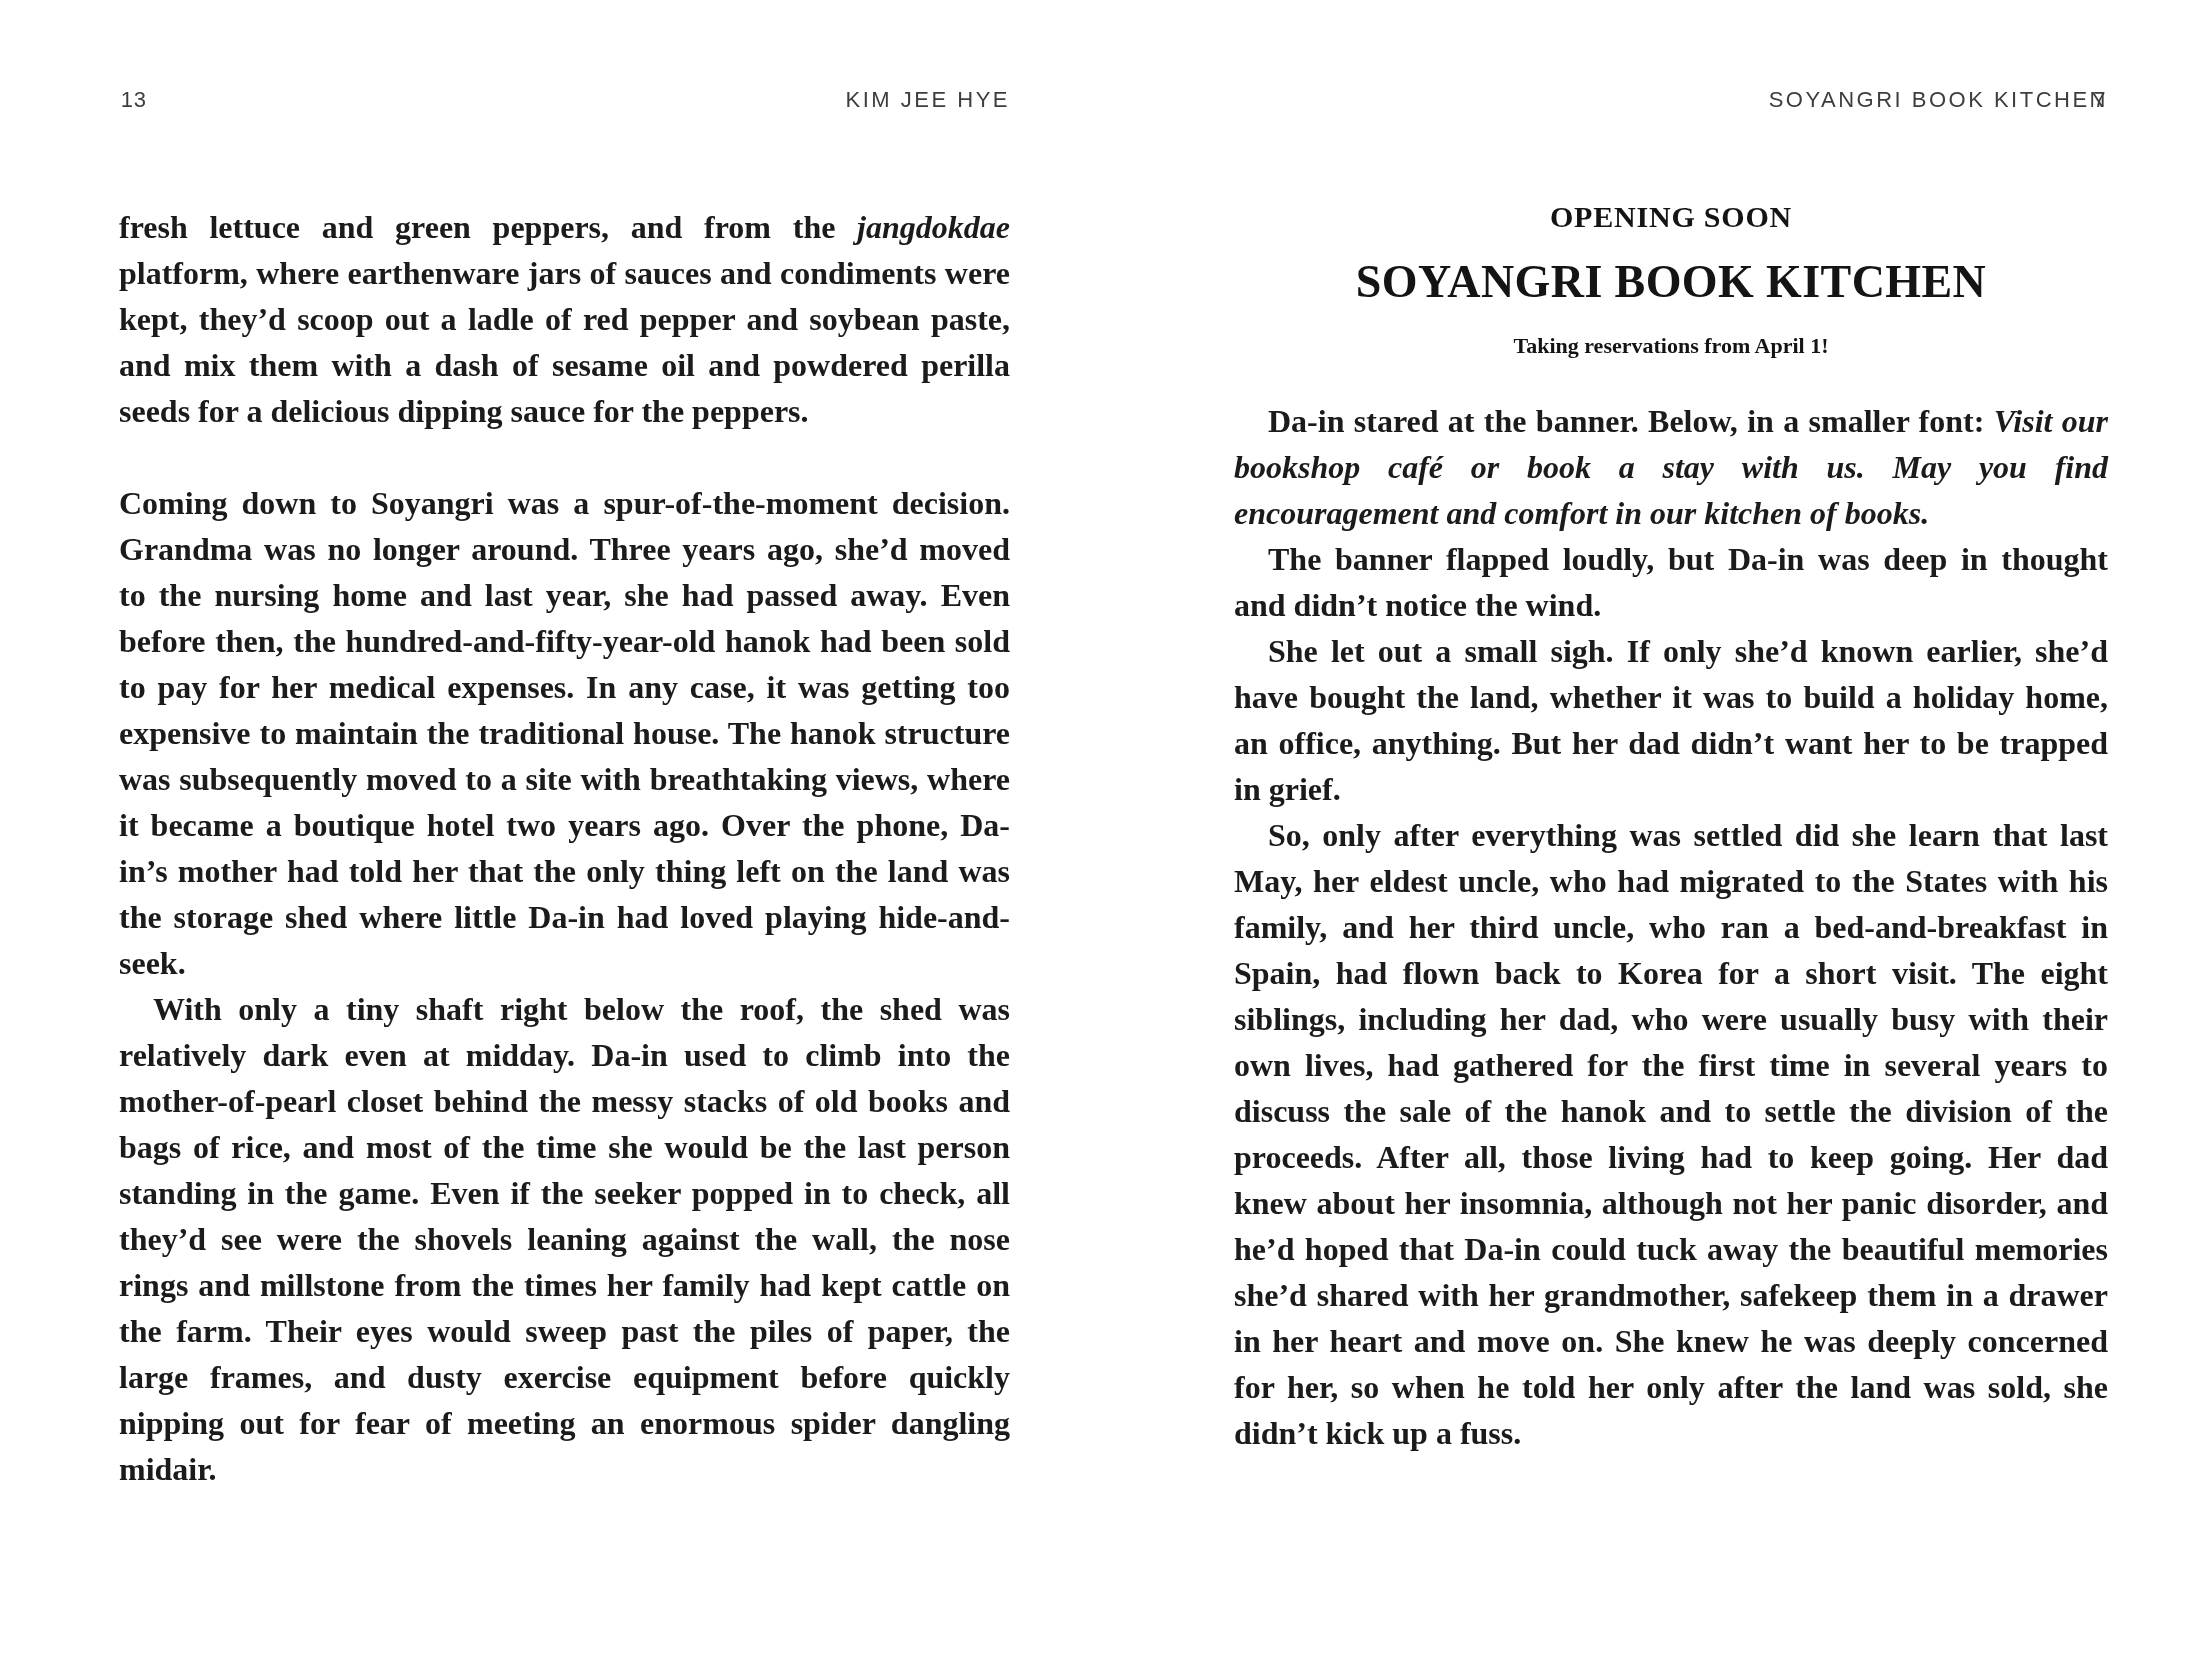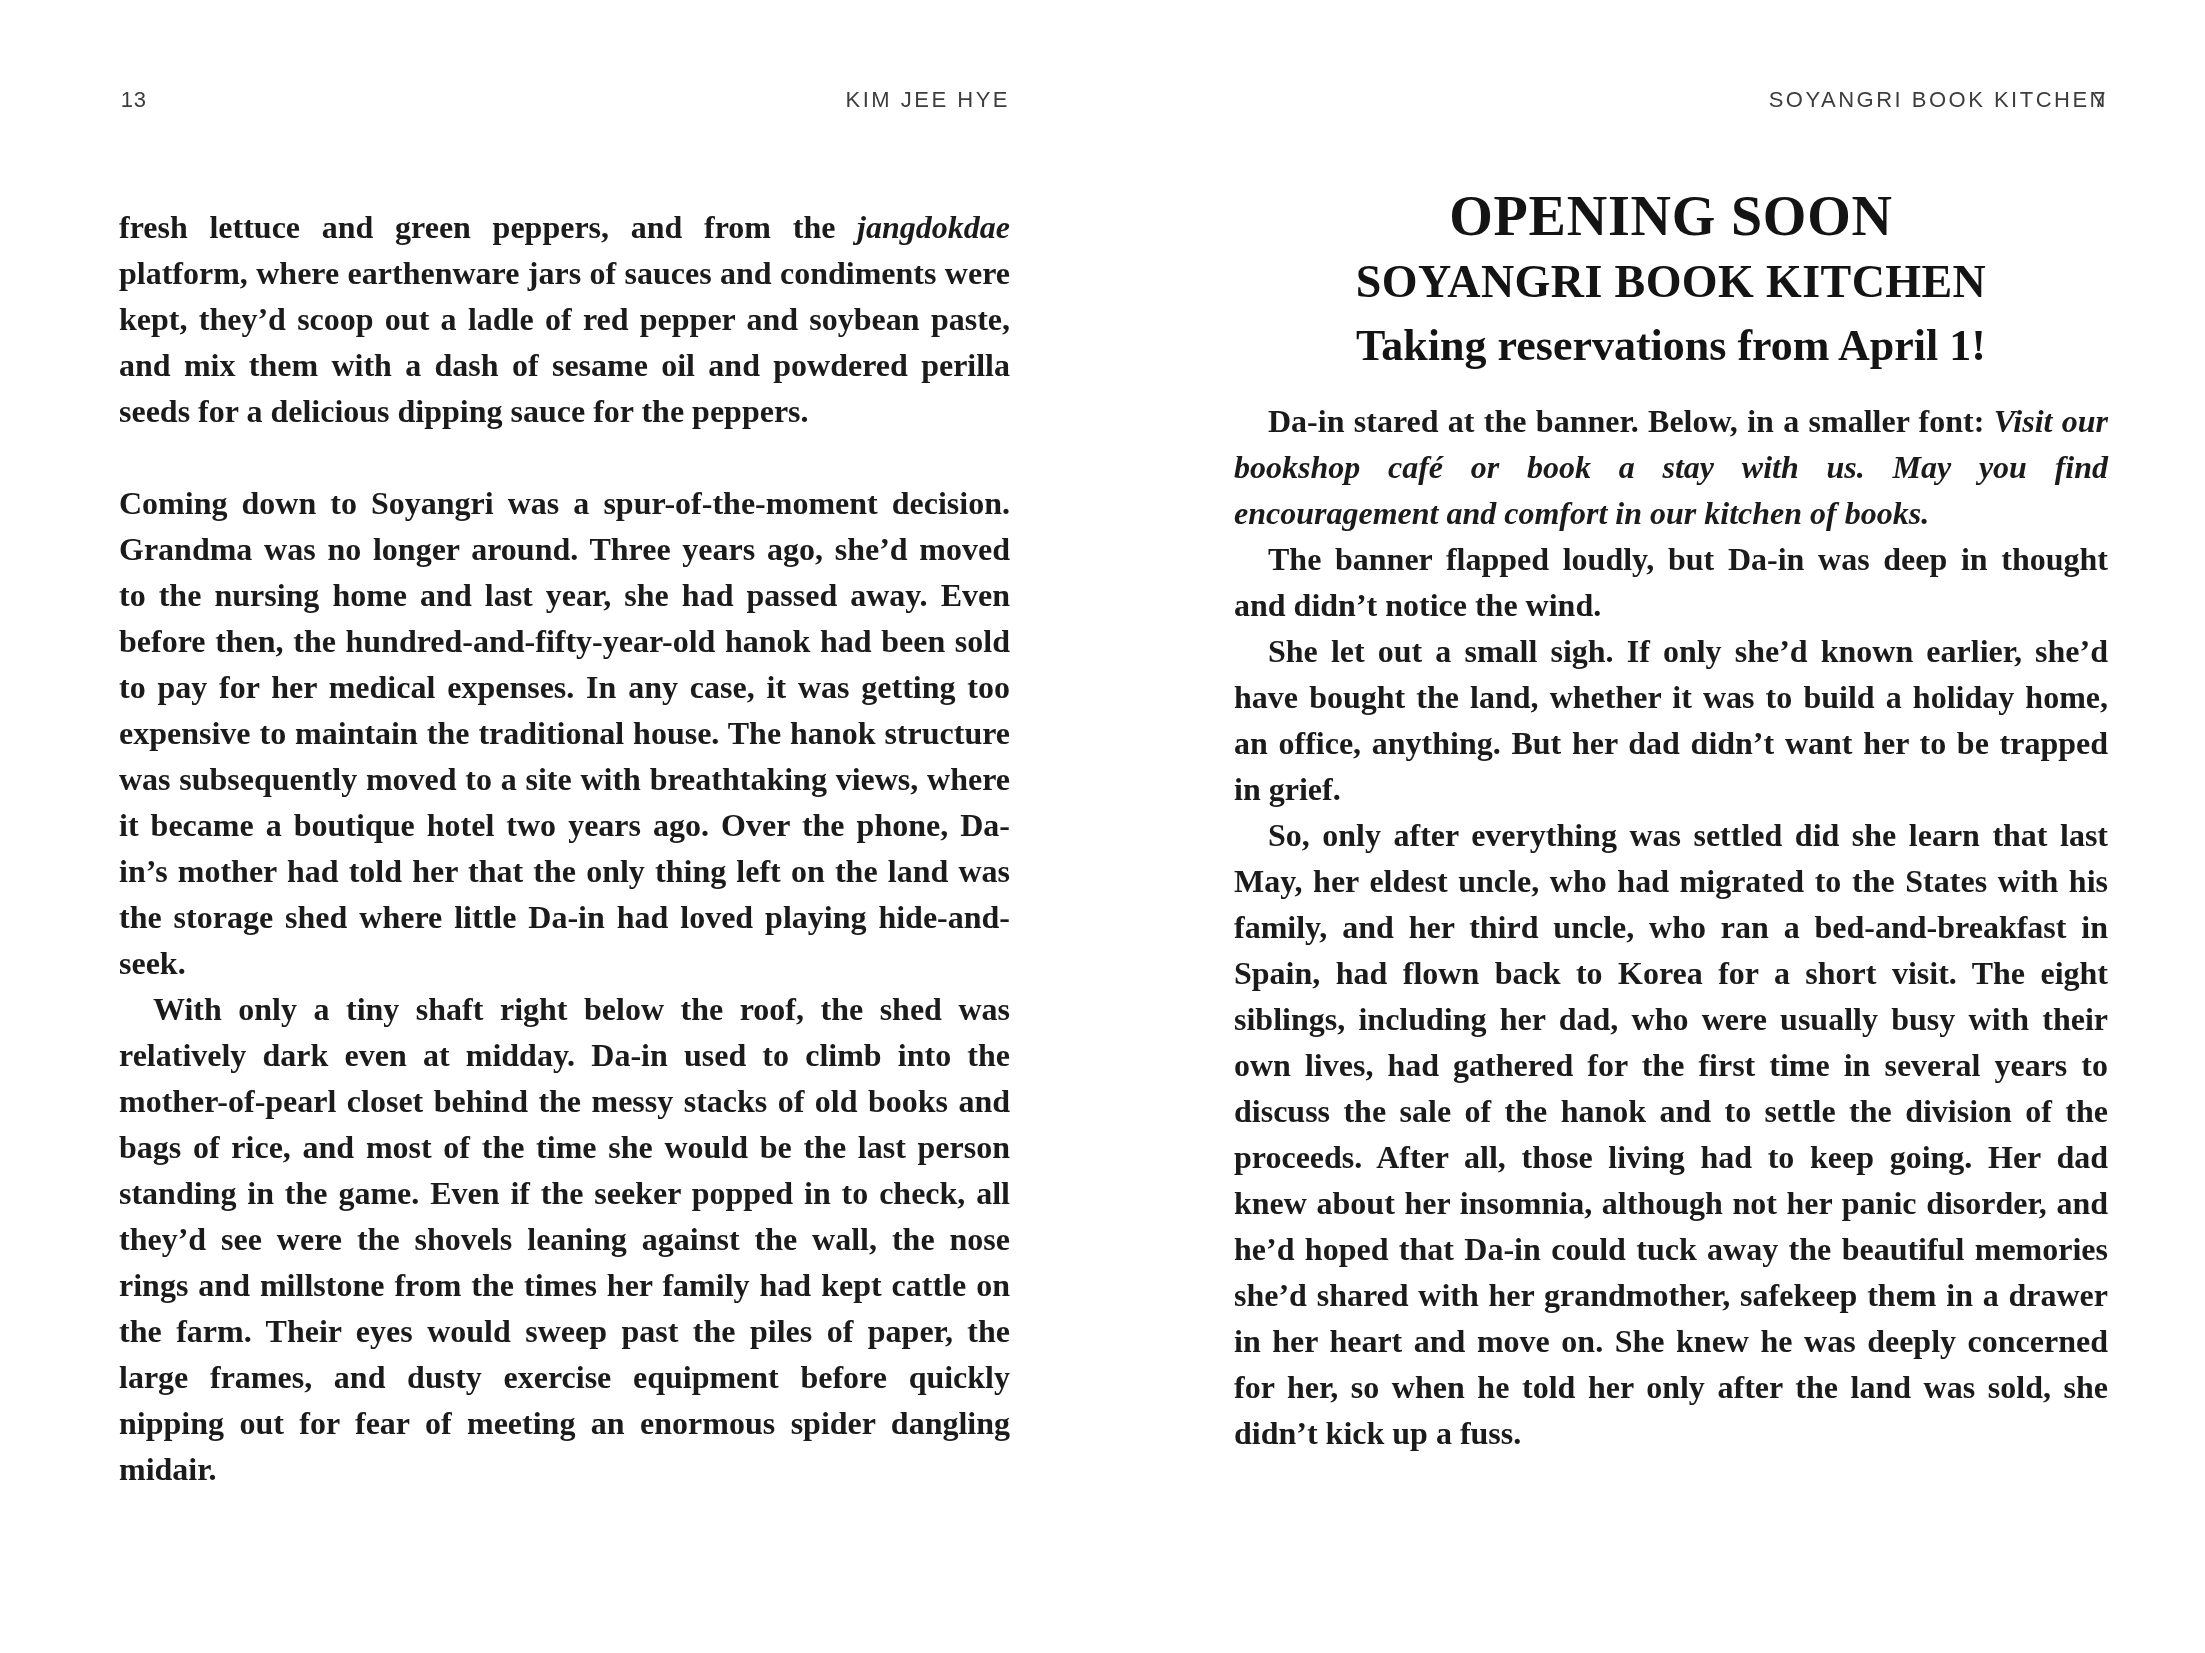"OPENING SOON" .banner .bh-top { font-size: 56px -> 30px }
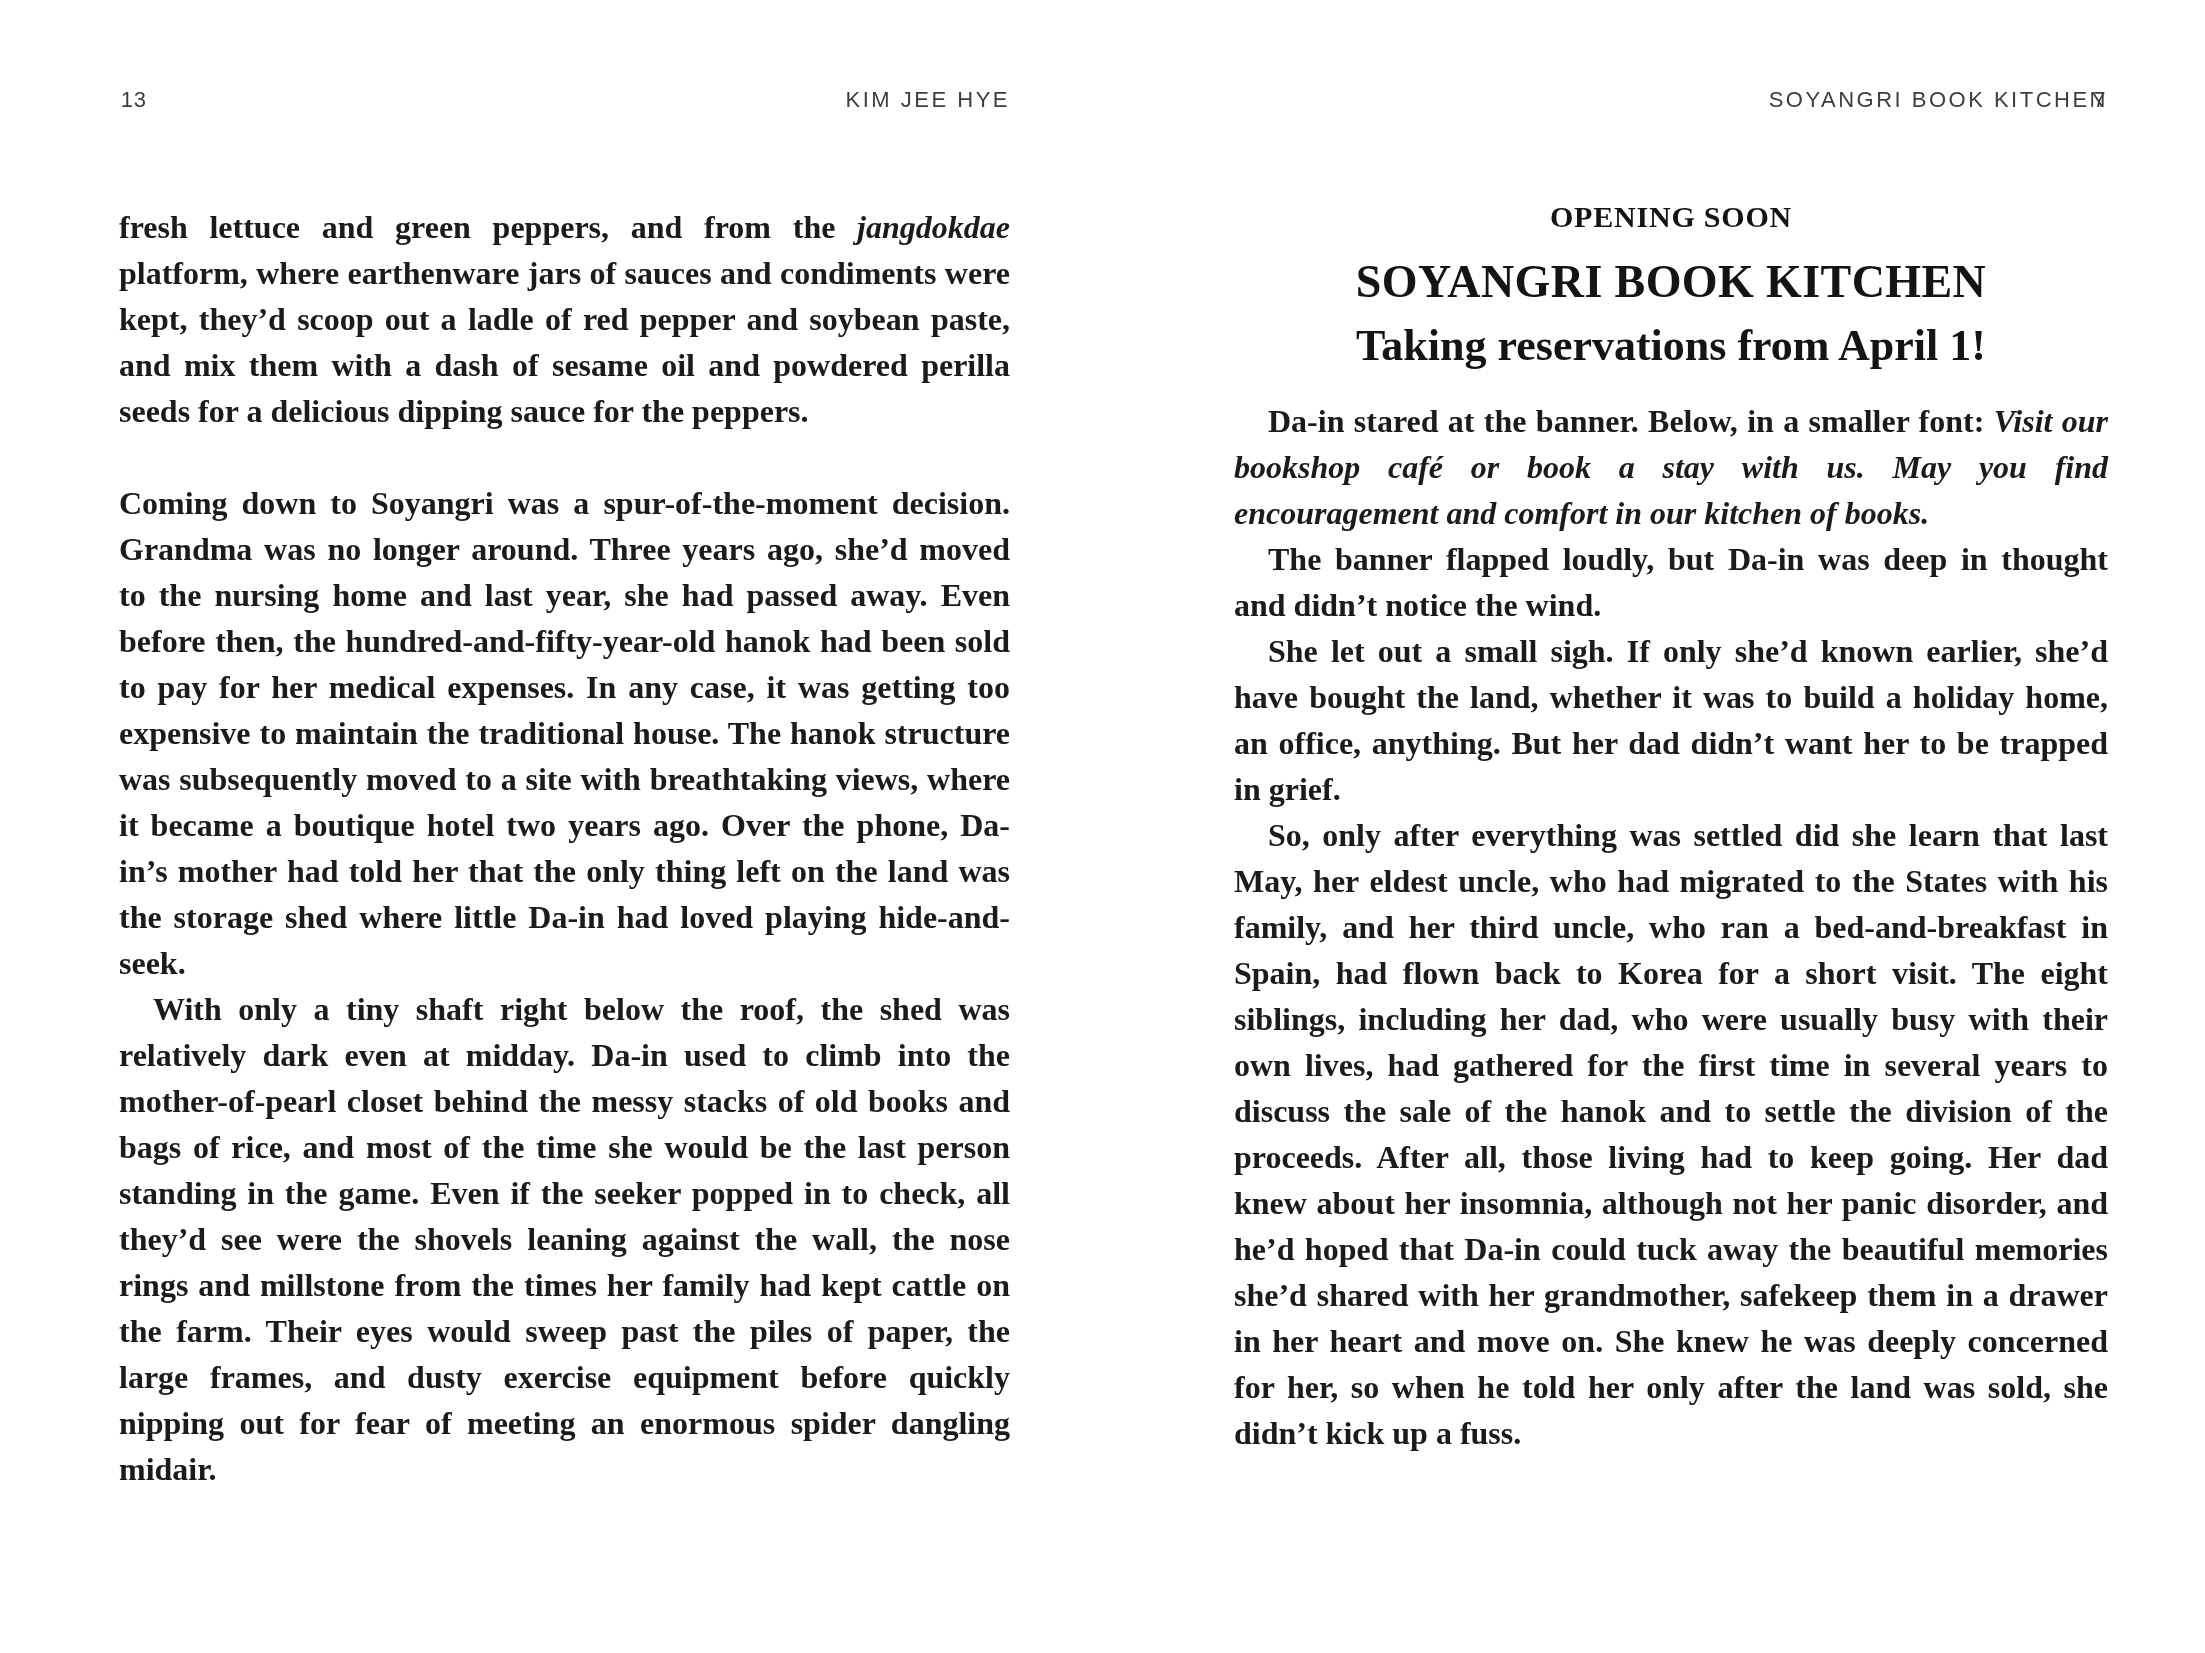"Taking reservations from April 1!" .banner .bh-sub { font-size: 44px -> 22px }
